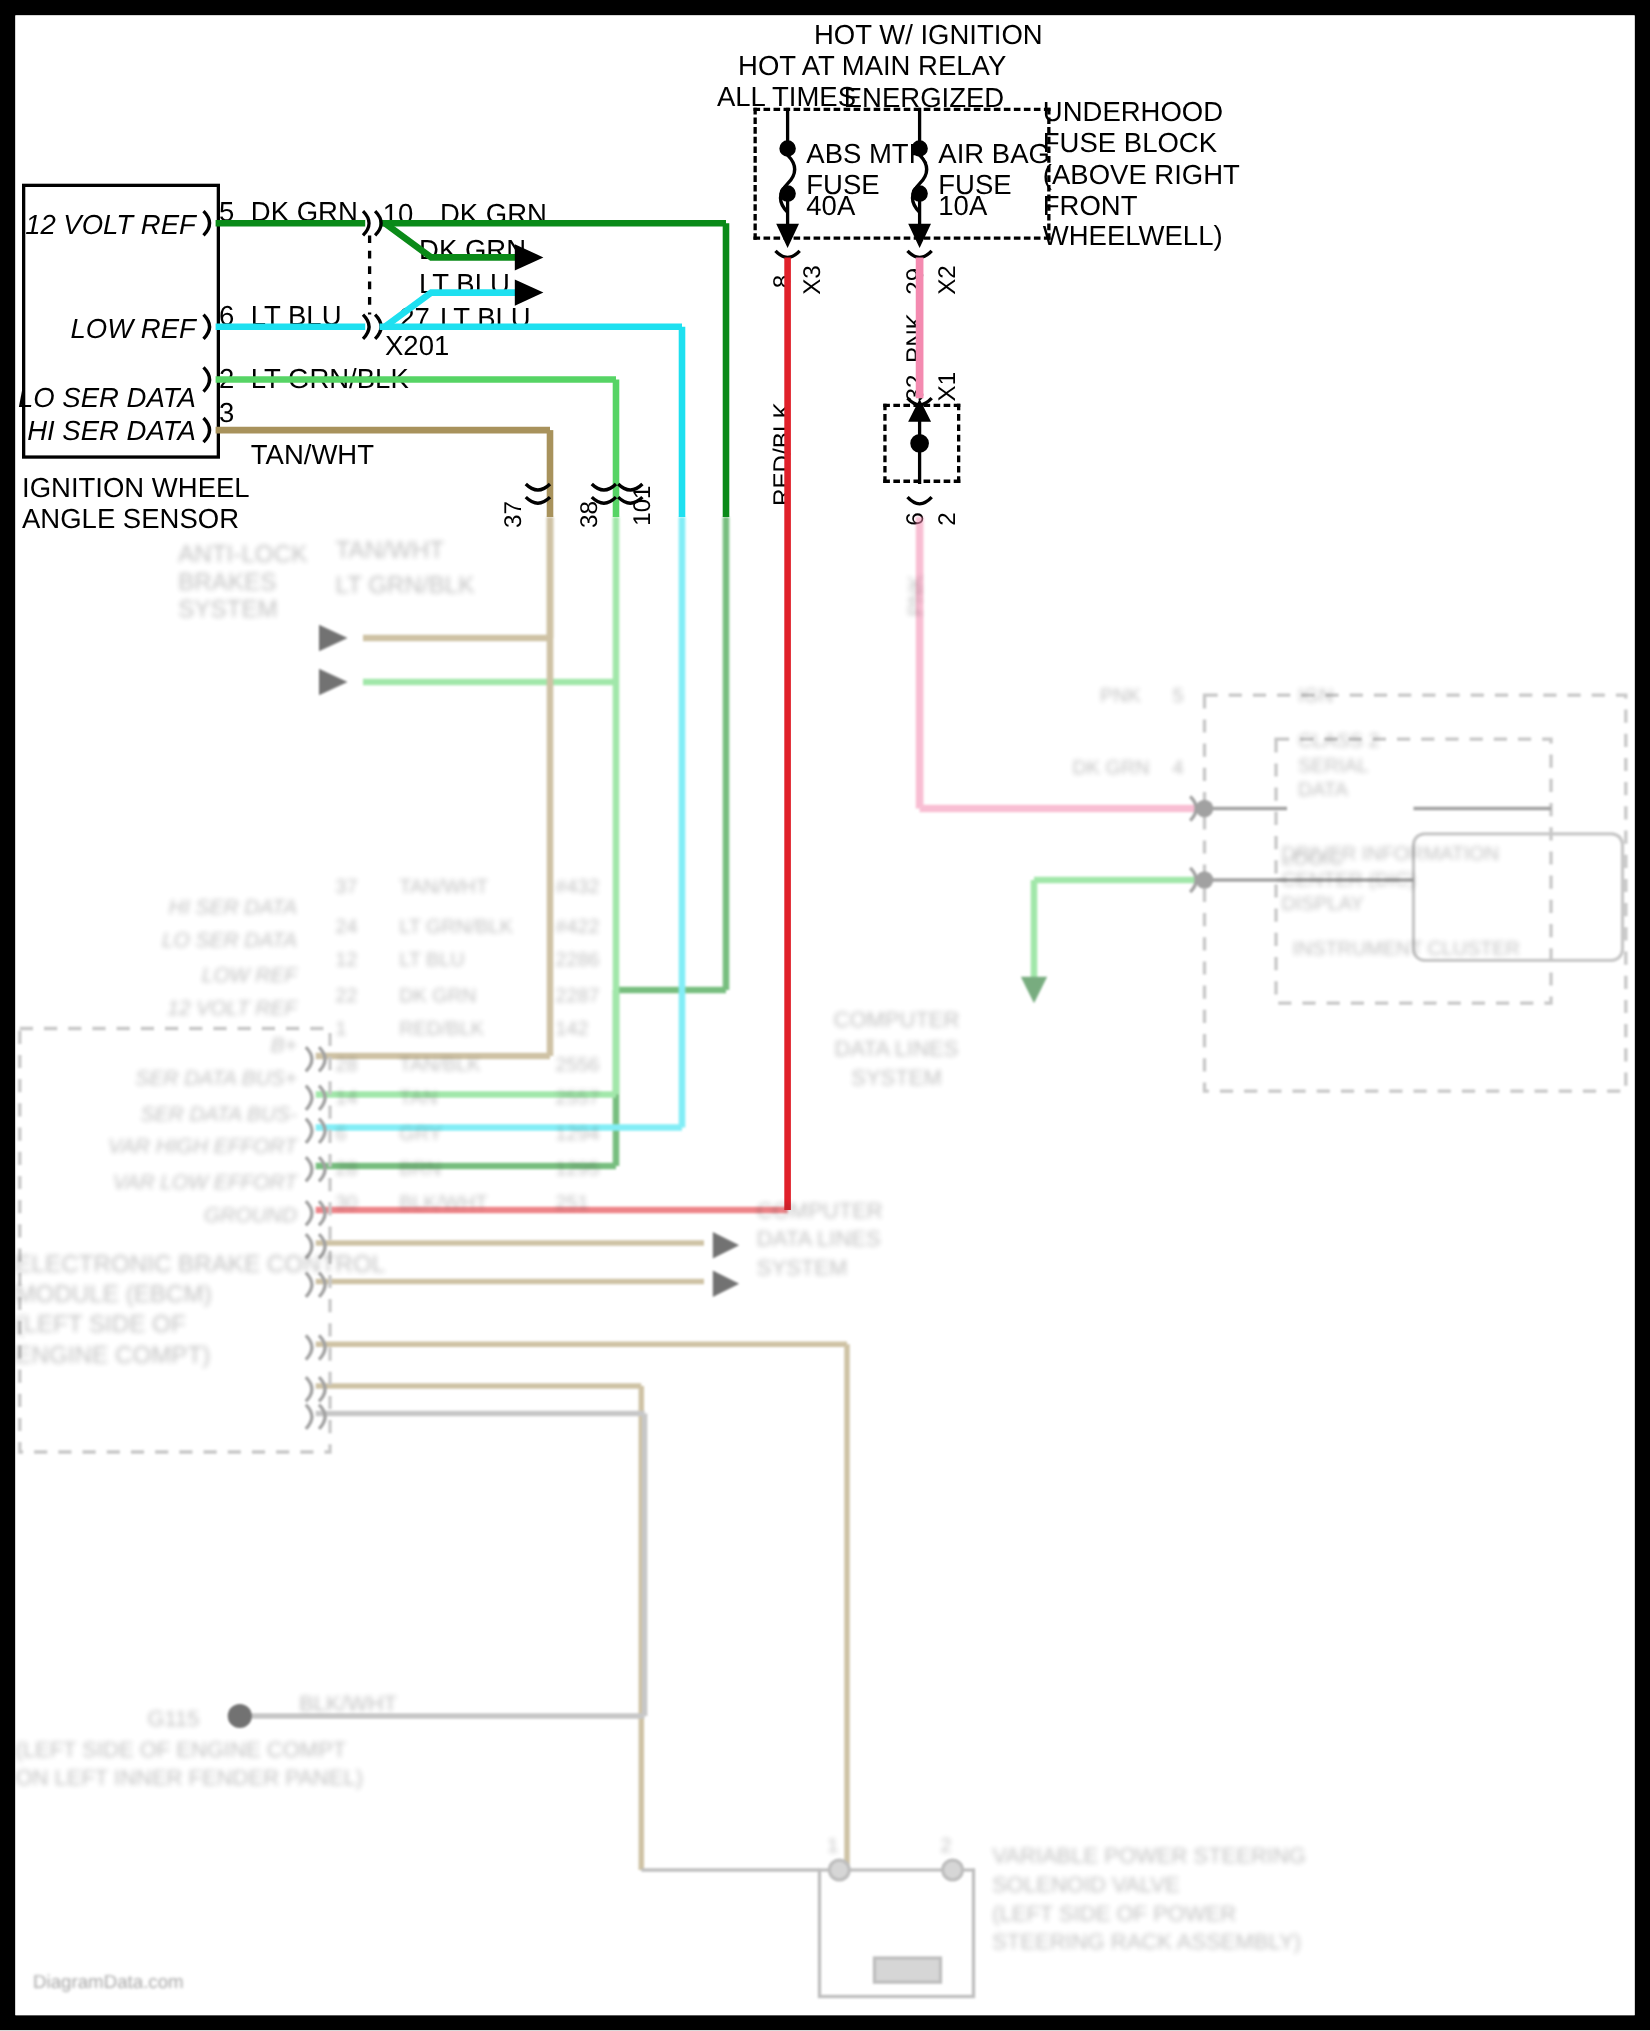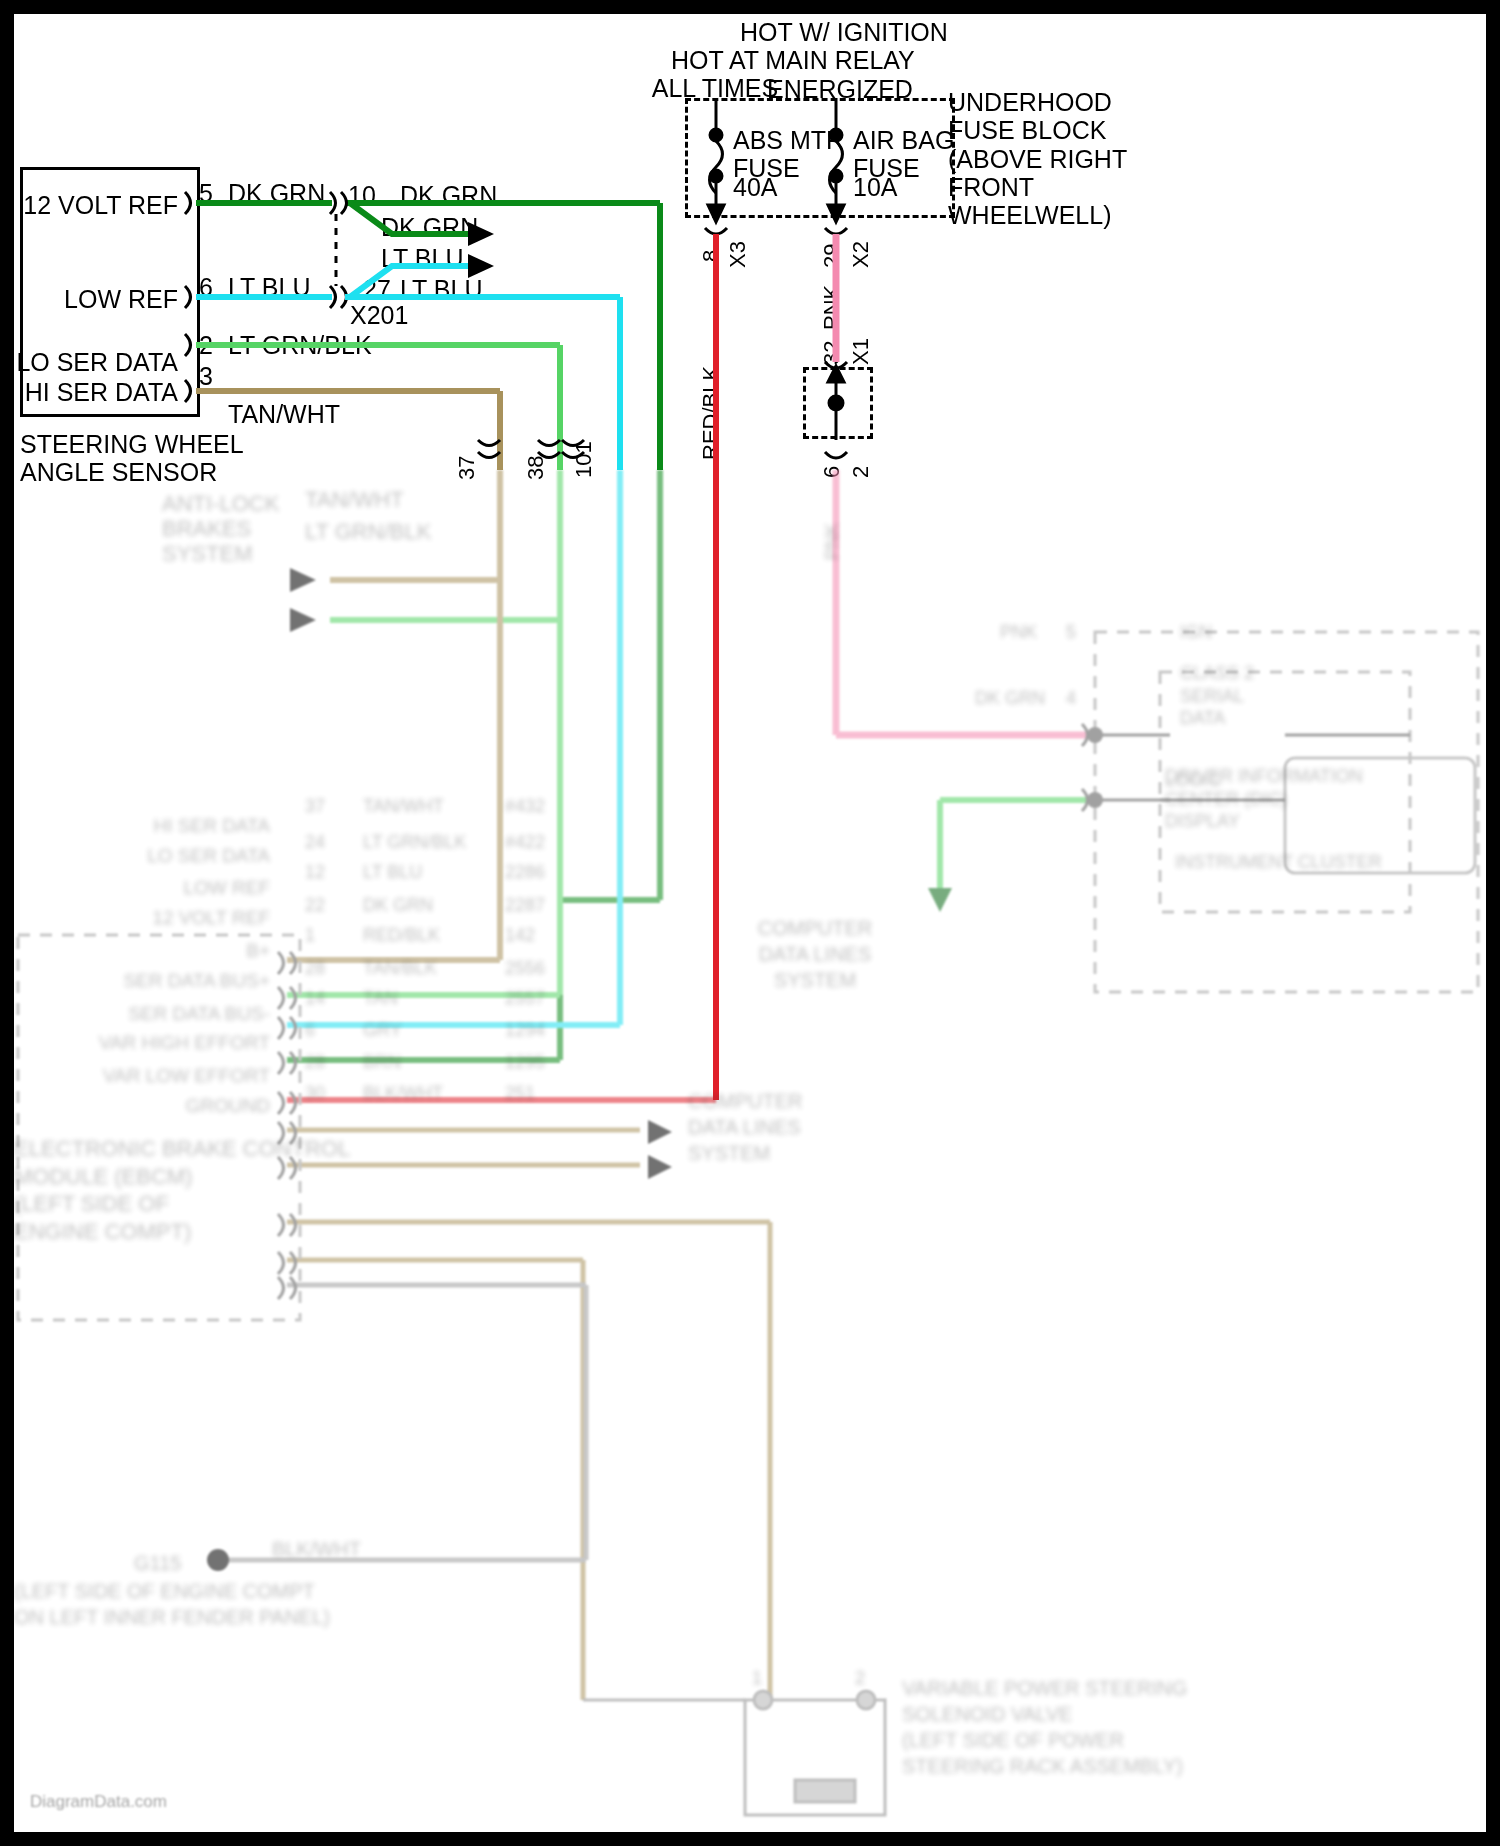"12 VOLT REF" .rt { font-style: none -> italic }
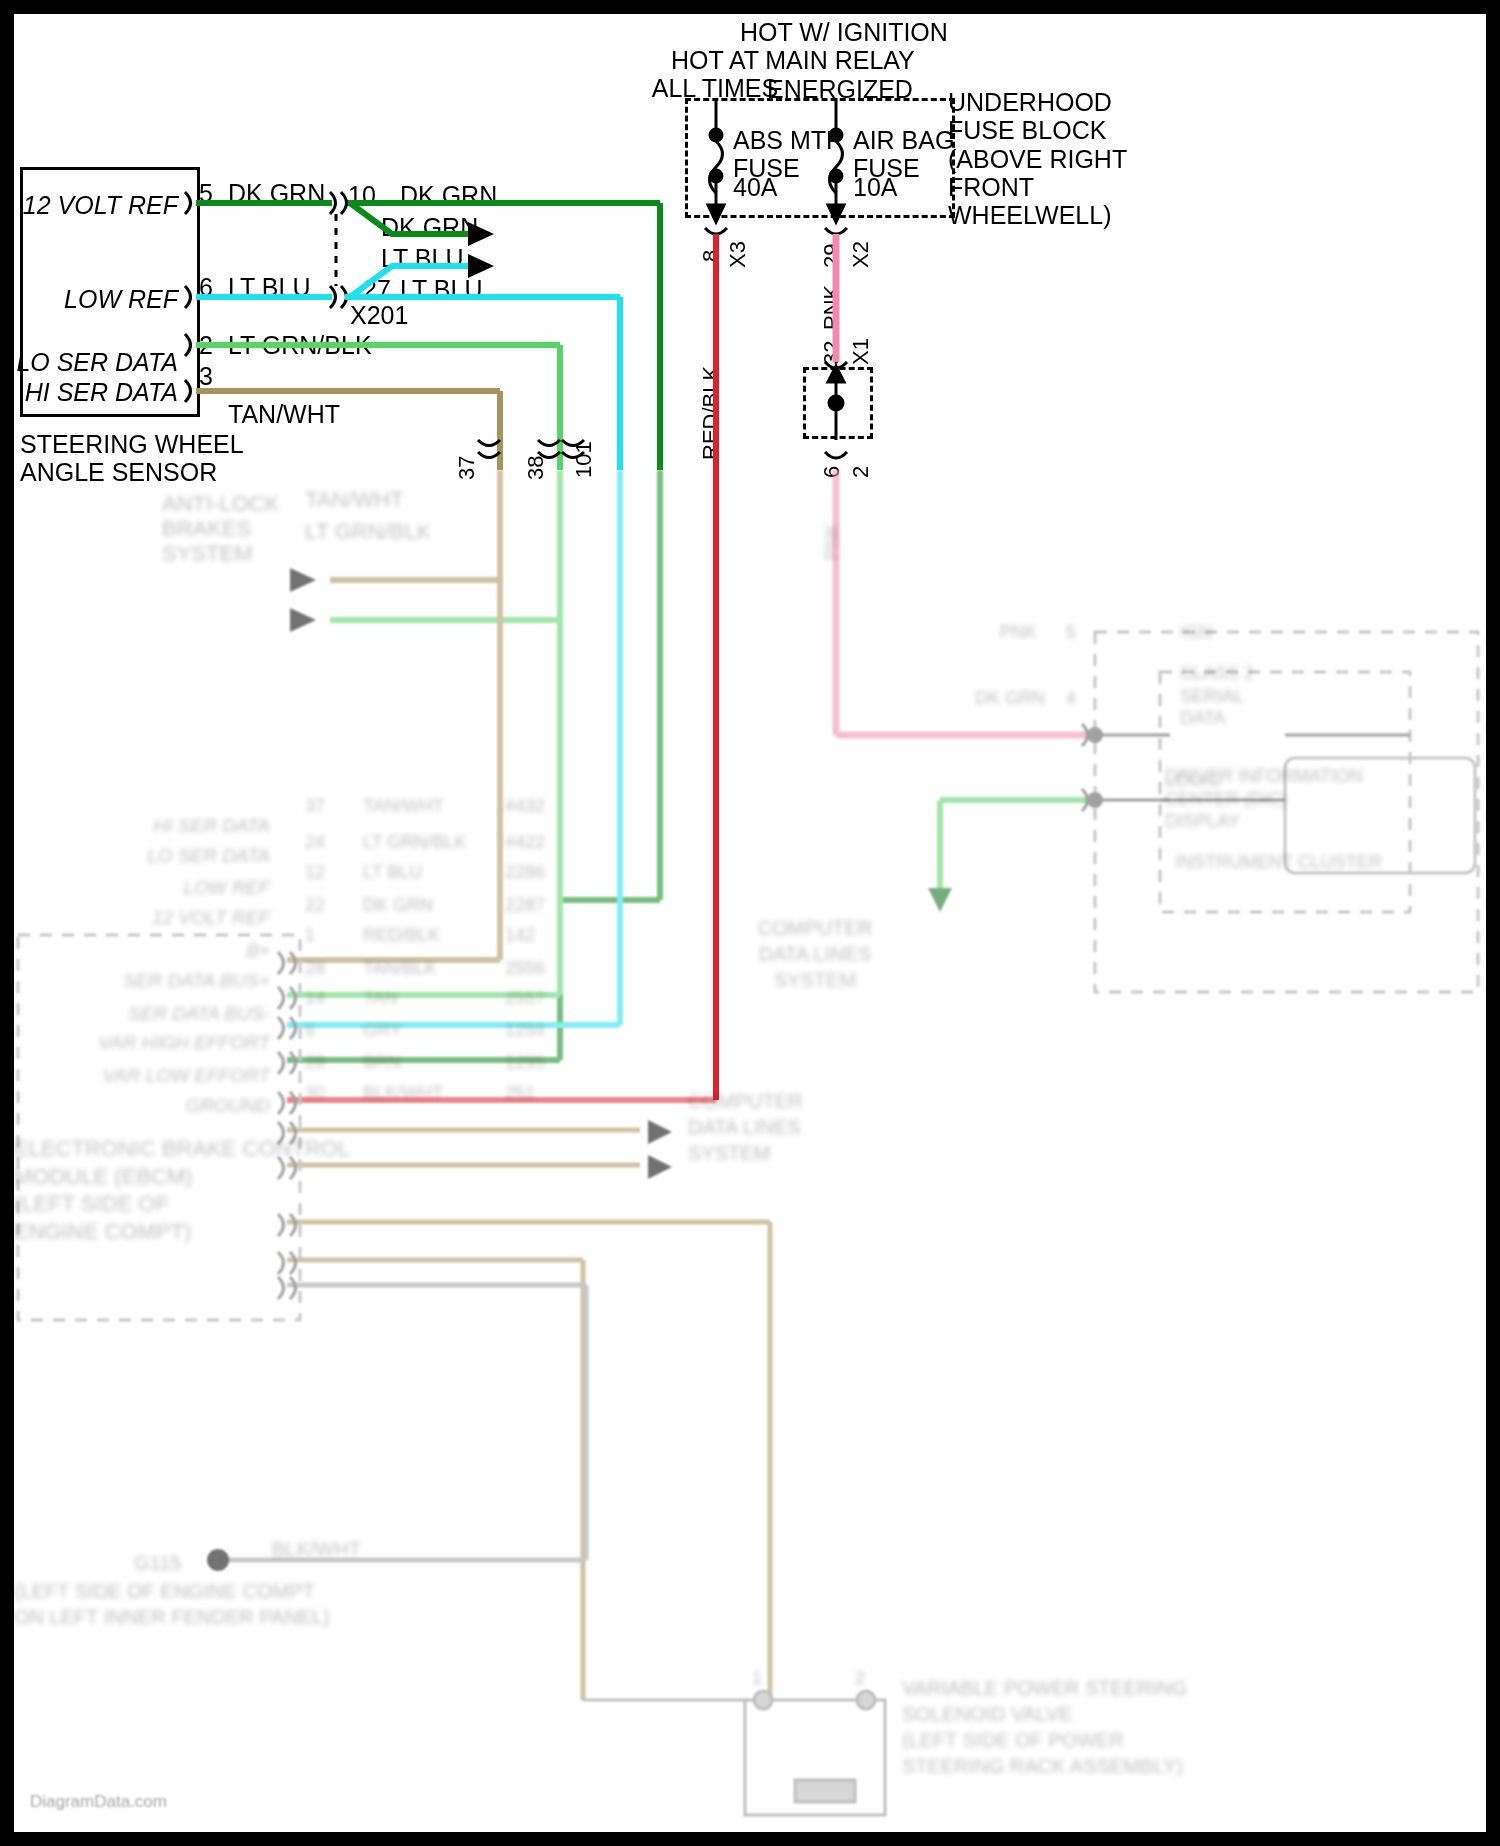"STEERING WHEEL" span { text: STEERING -> IGNITION }
